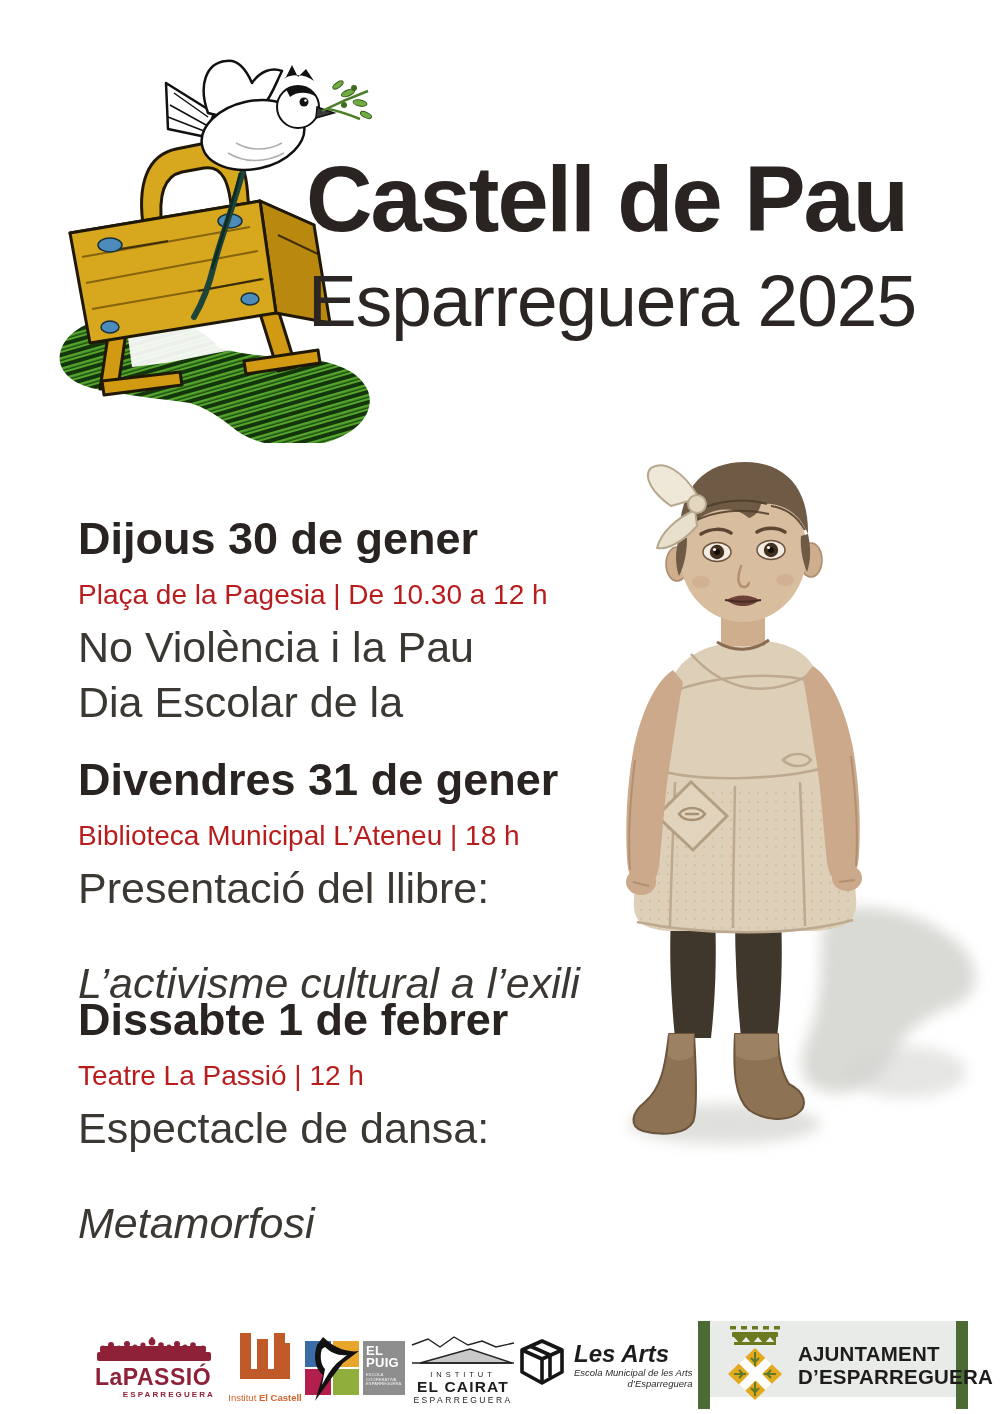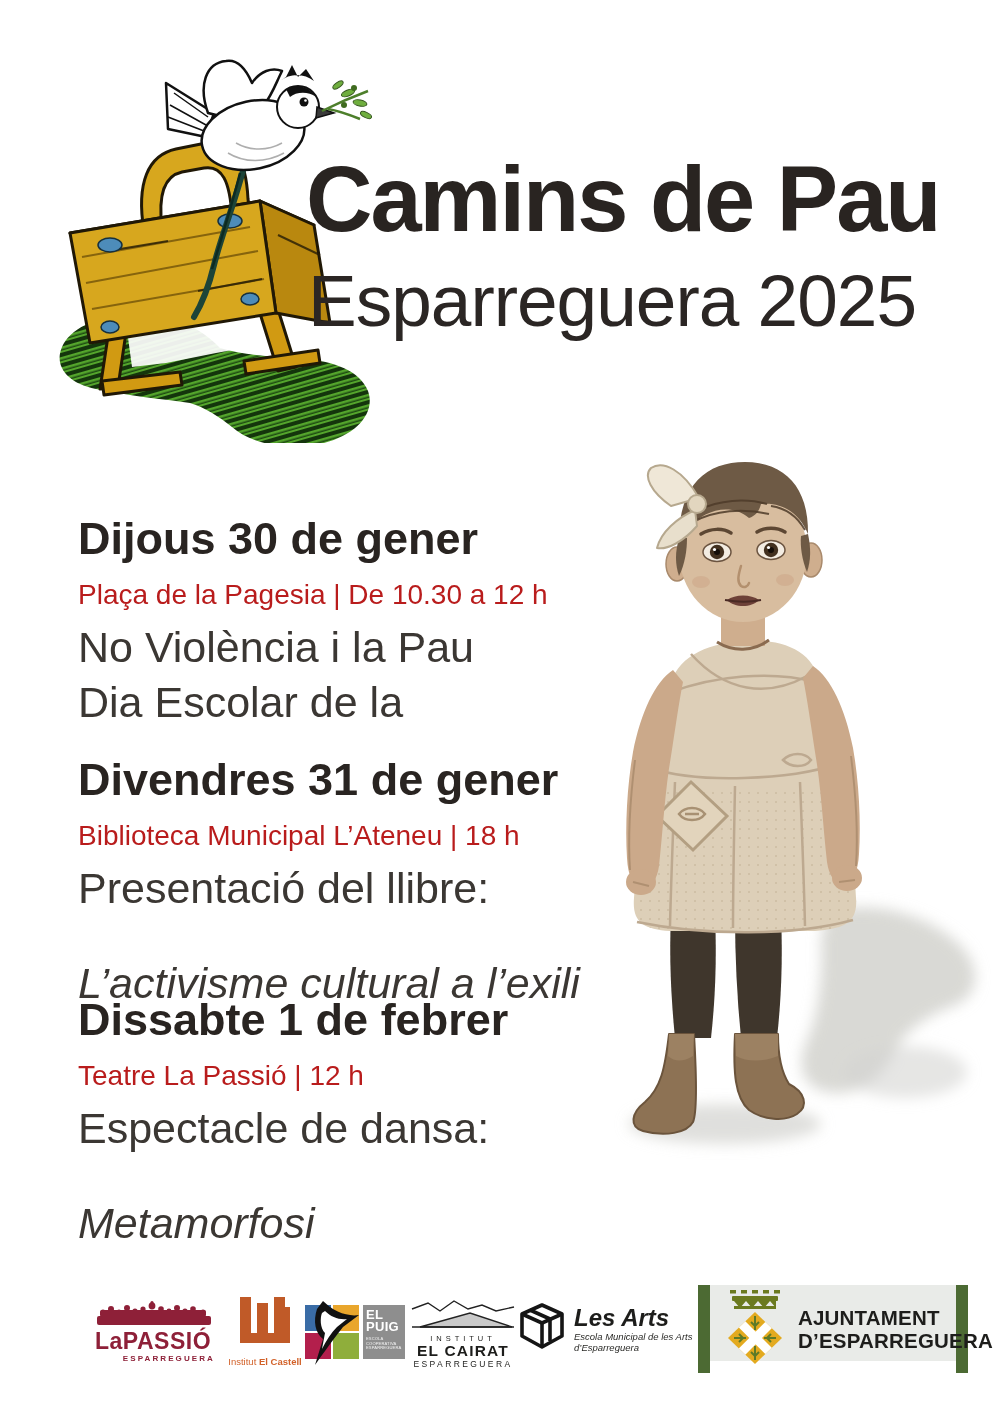"Camins de Pau" div.title { text: Camins -> Castell }
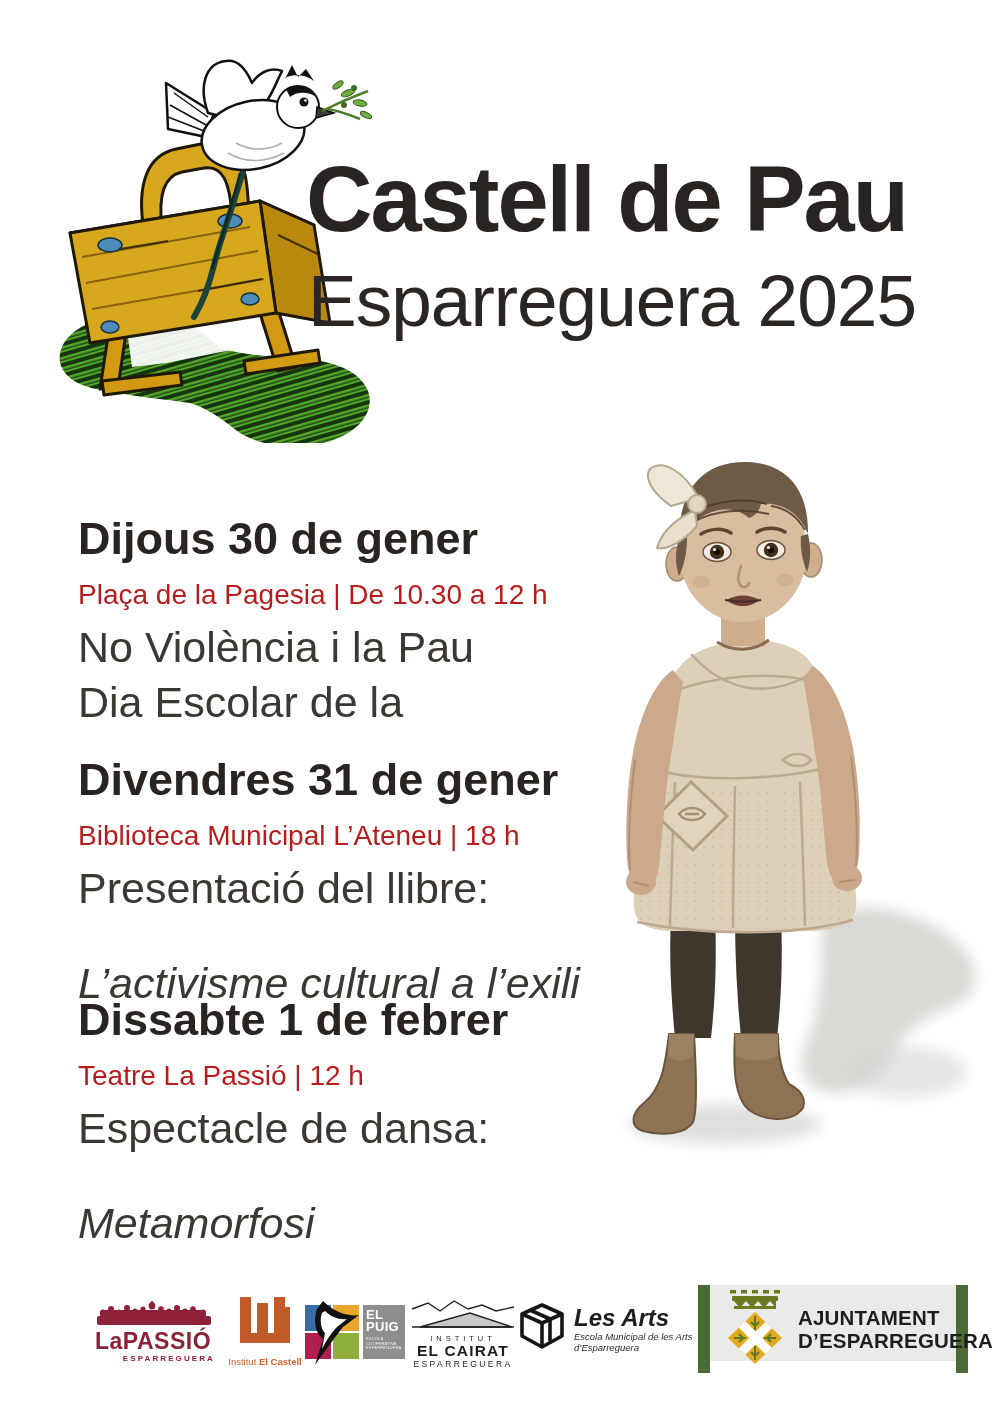"EL" .logo { margin-top: none -> 36px }
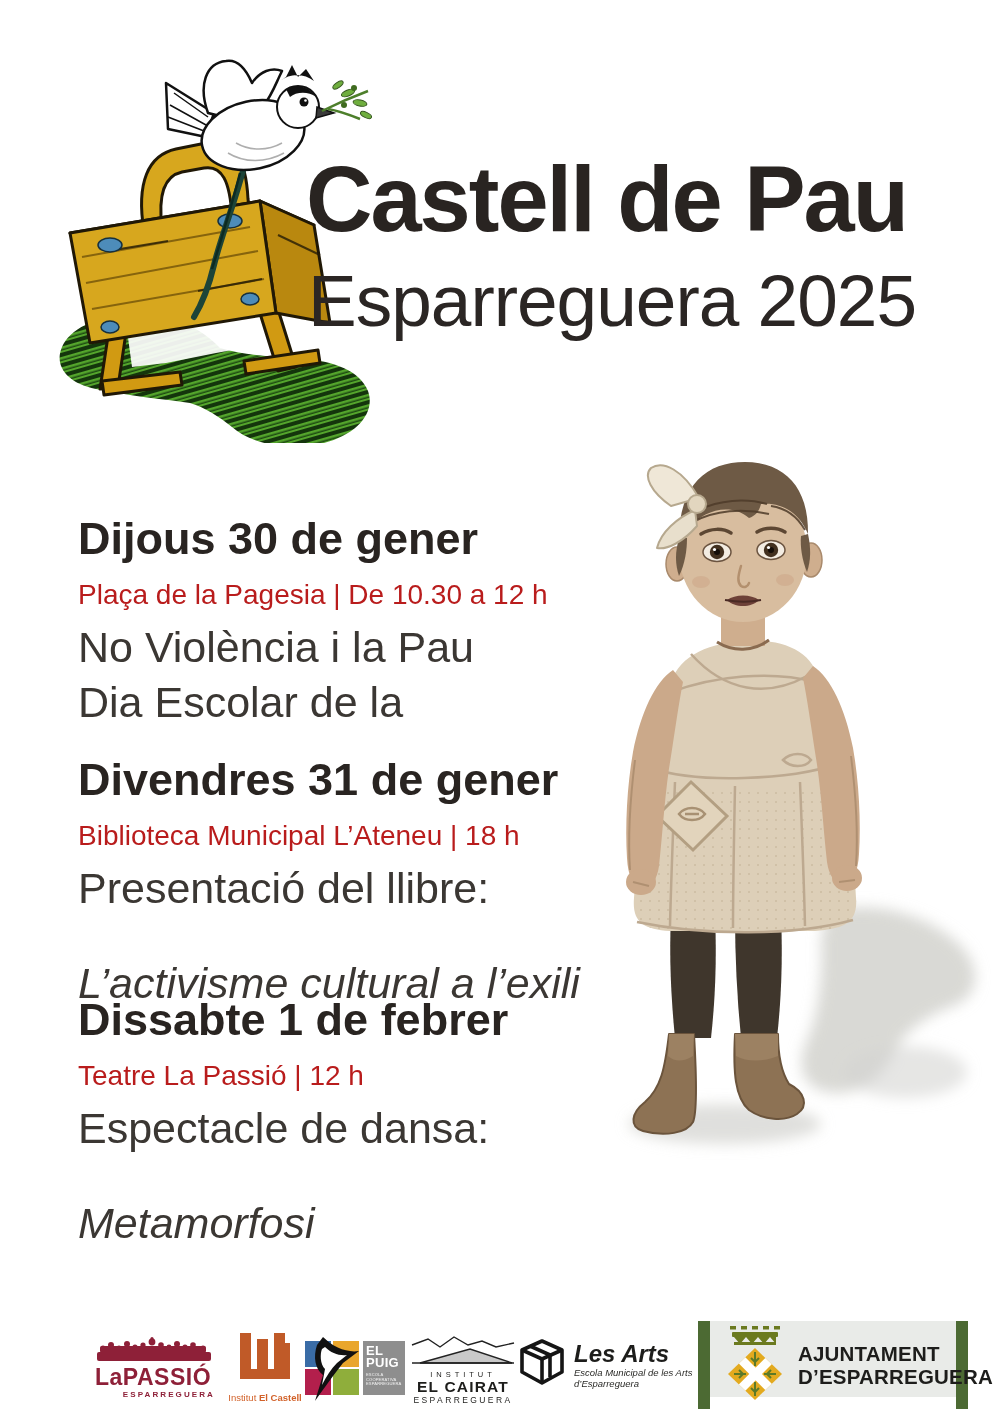"Escola Municipal de les Arts" .lesarts-sub { text-align: none -> right }
